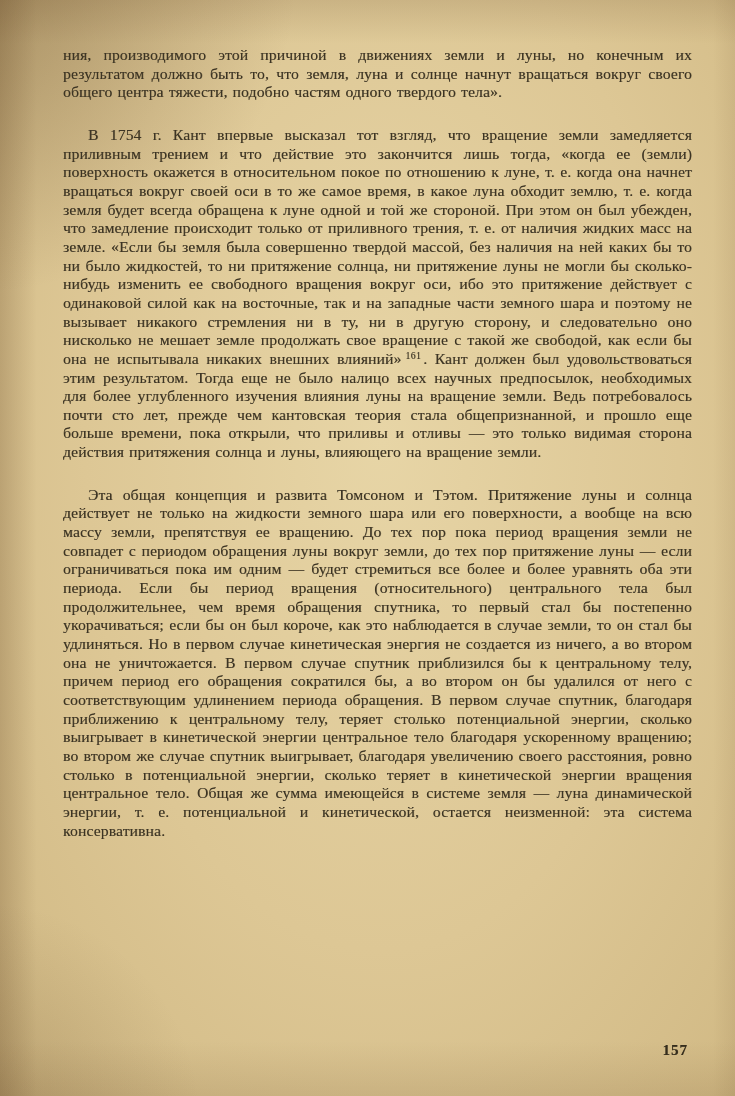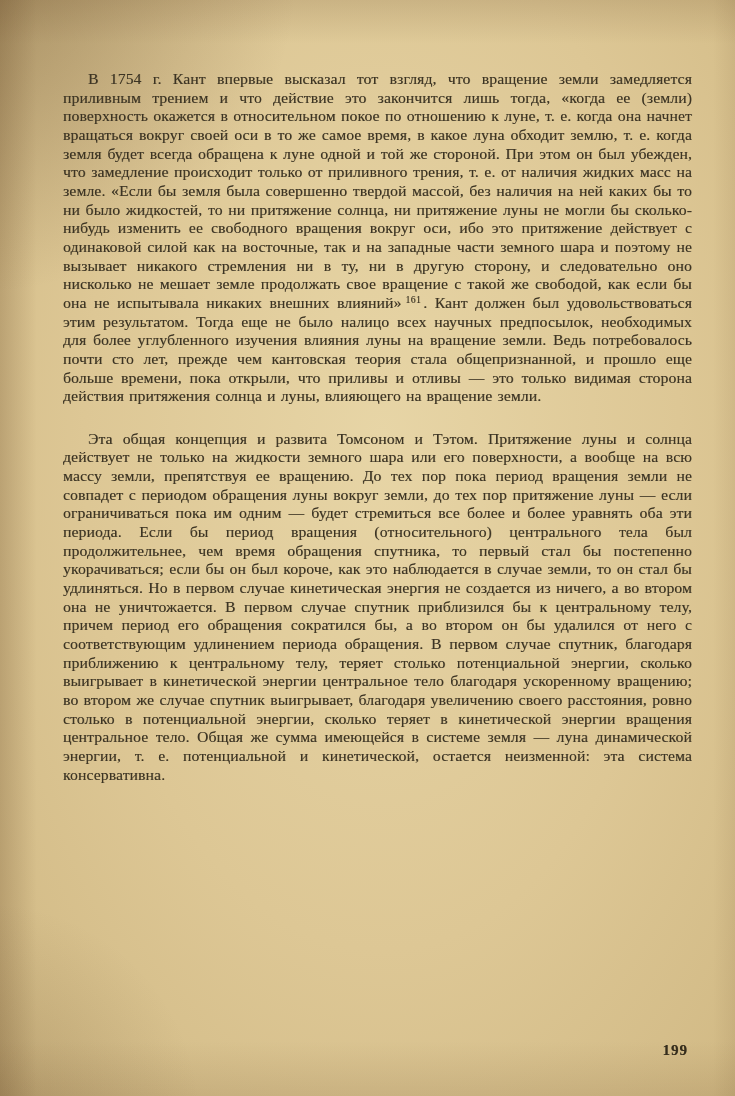"ния, производимого этой причиной в" p { html: none -> <p>ния, производимого этой причиной в движениях земли и луны, но конечным их результатом должно быть то, что земля, луна и солнце начнут вращаться вокруг своего общего центра тяжести, подобно частям одного твердого тела».</p> }
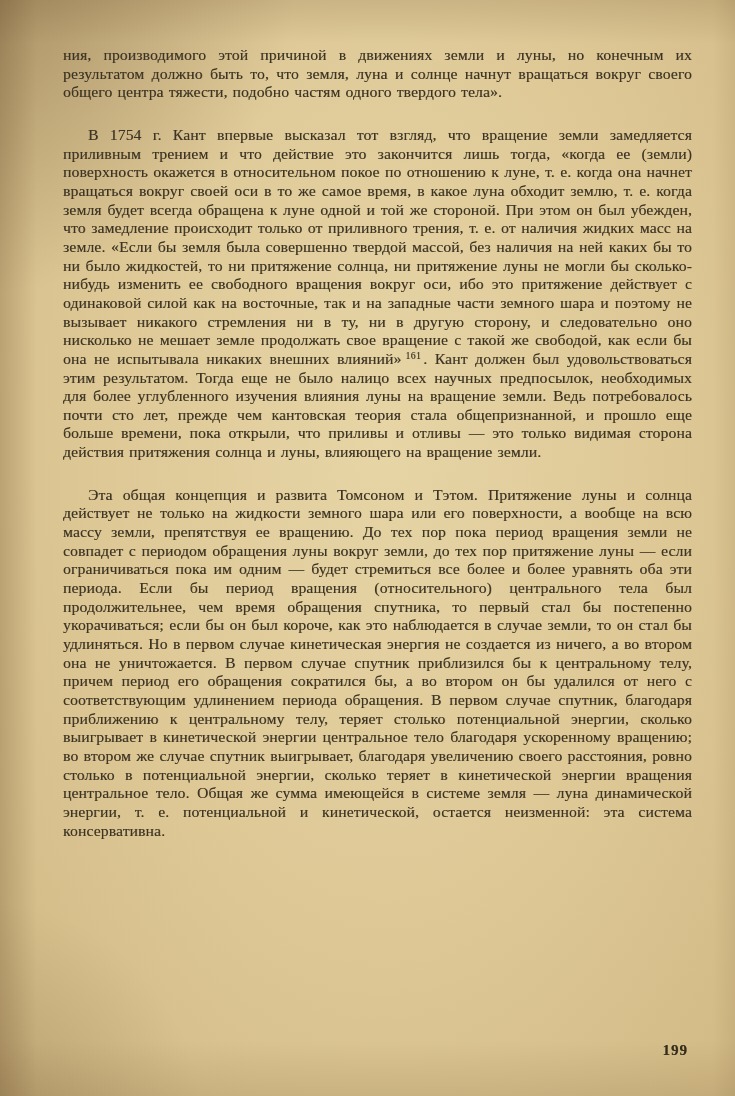"199" div.page-number { text: 199 -> 157 }
